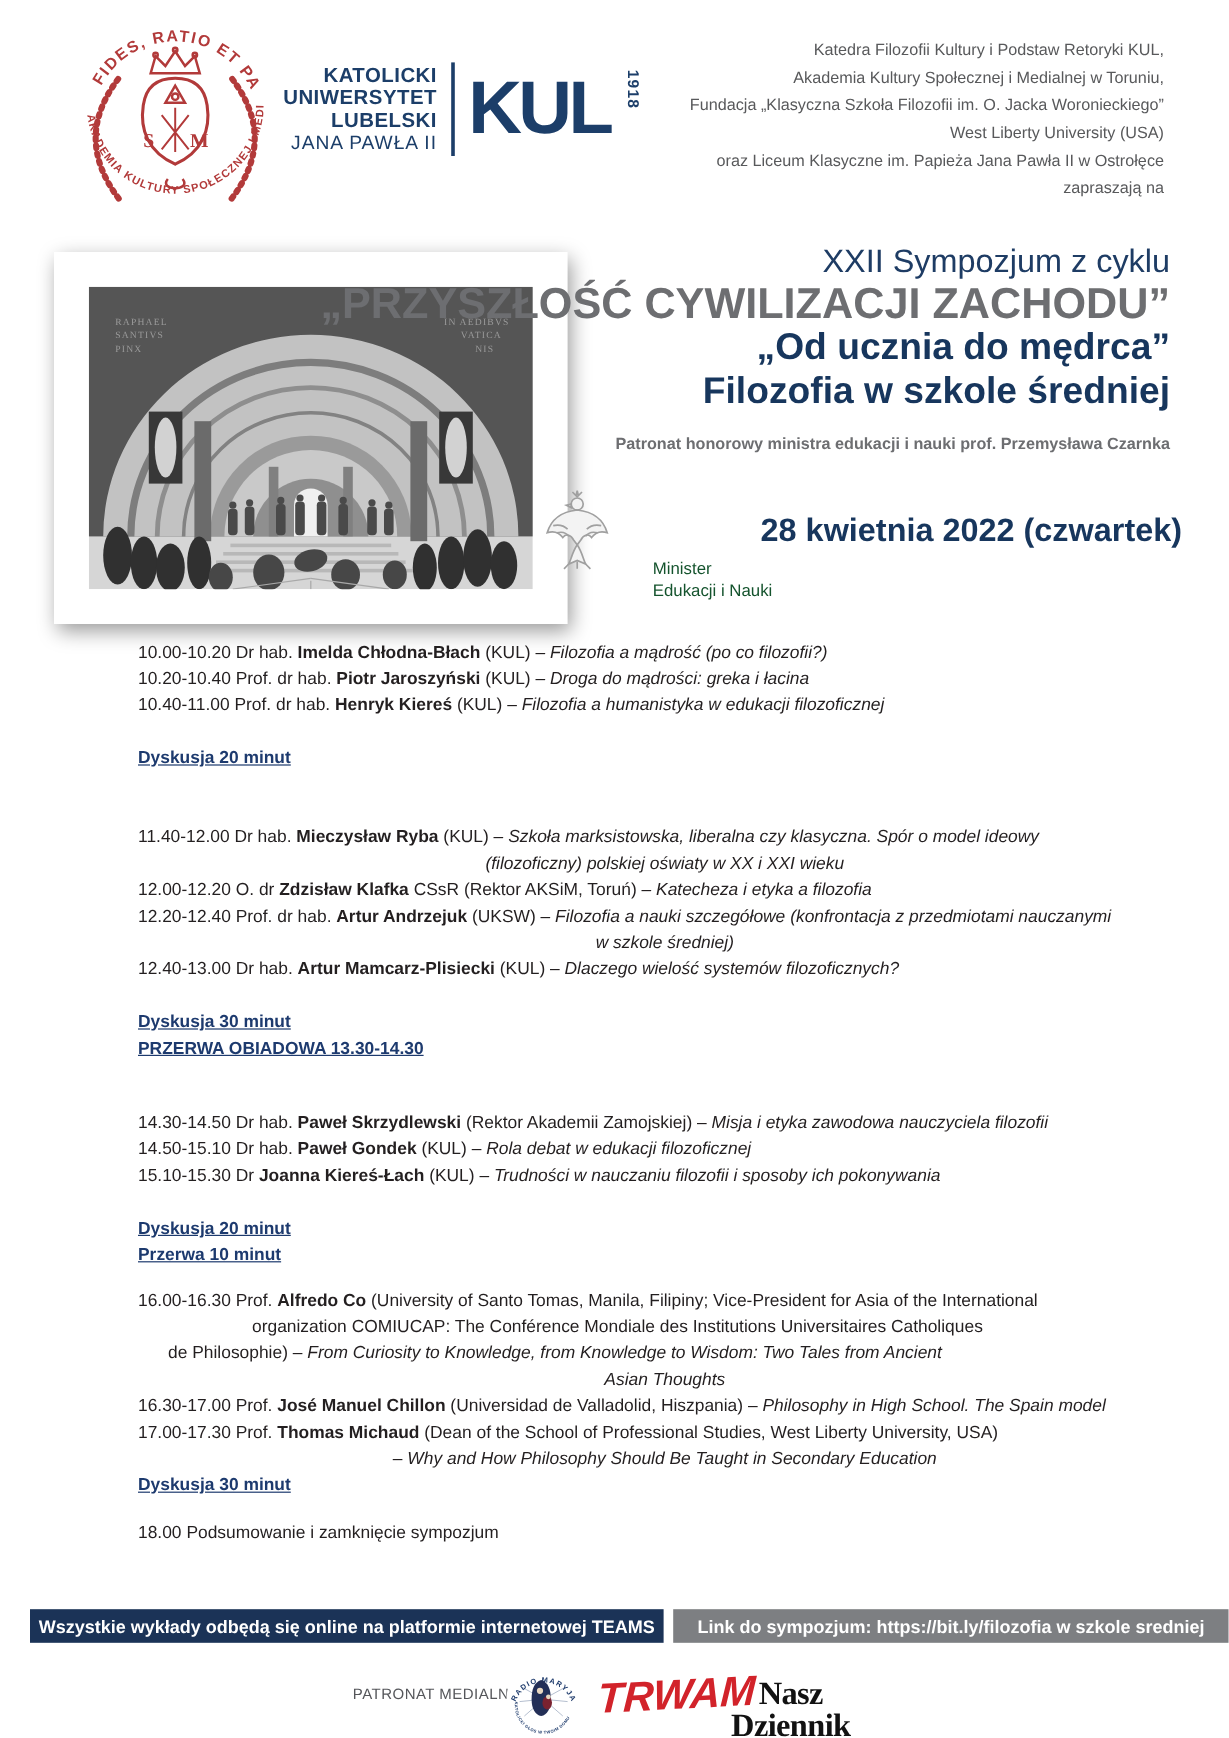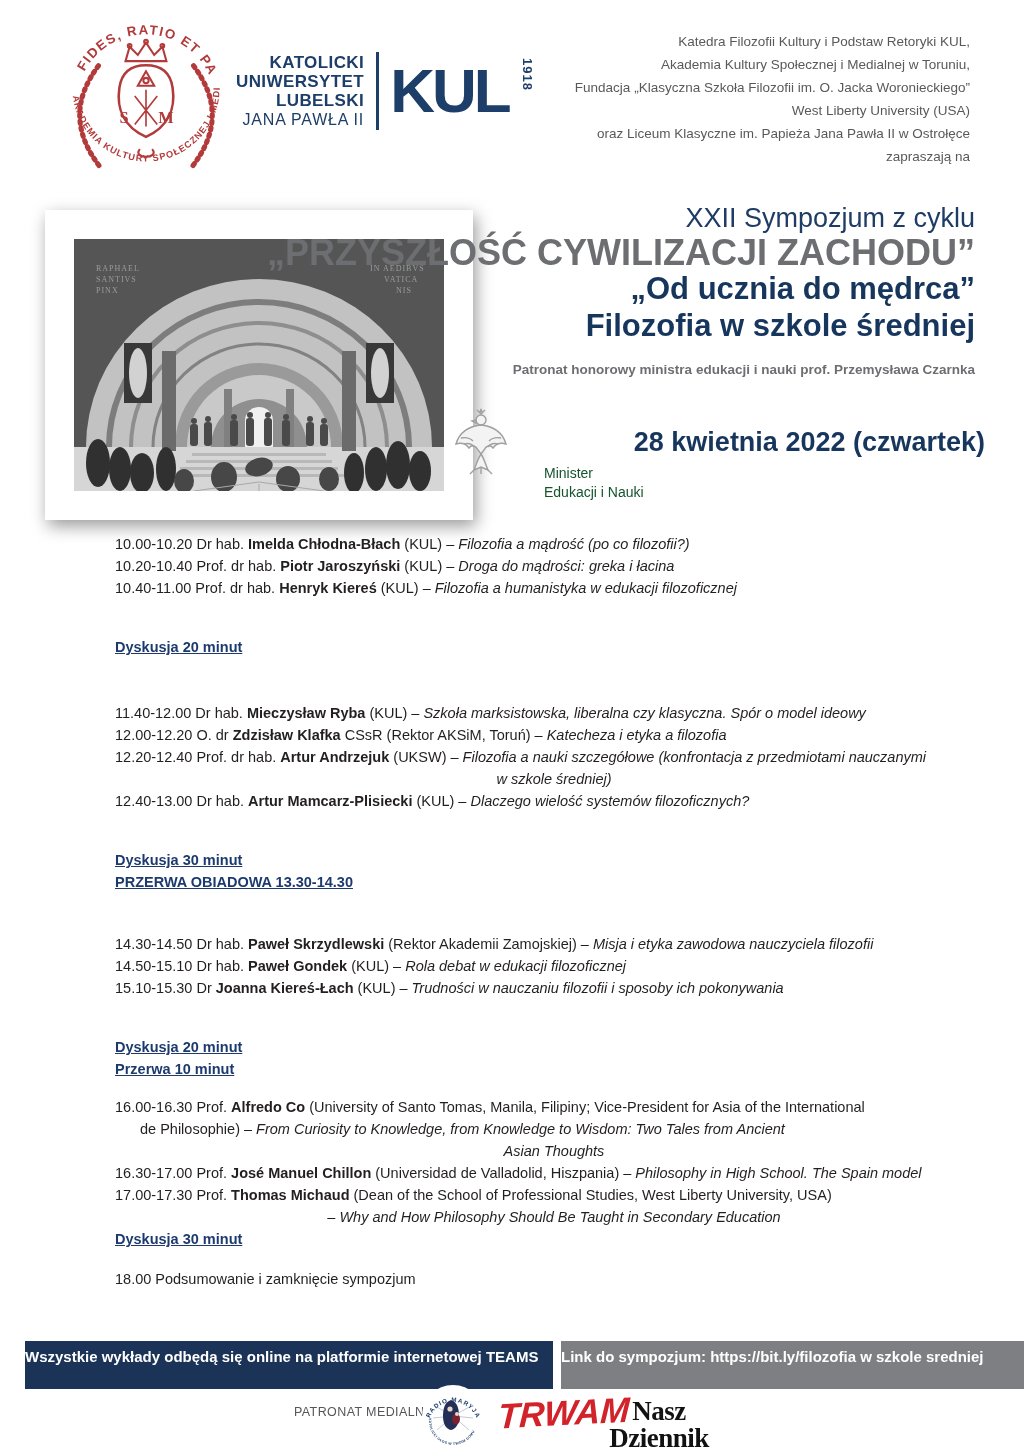"Dyskusja 20 minut" .mt22 { margin-top: 37px -> 22px }
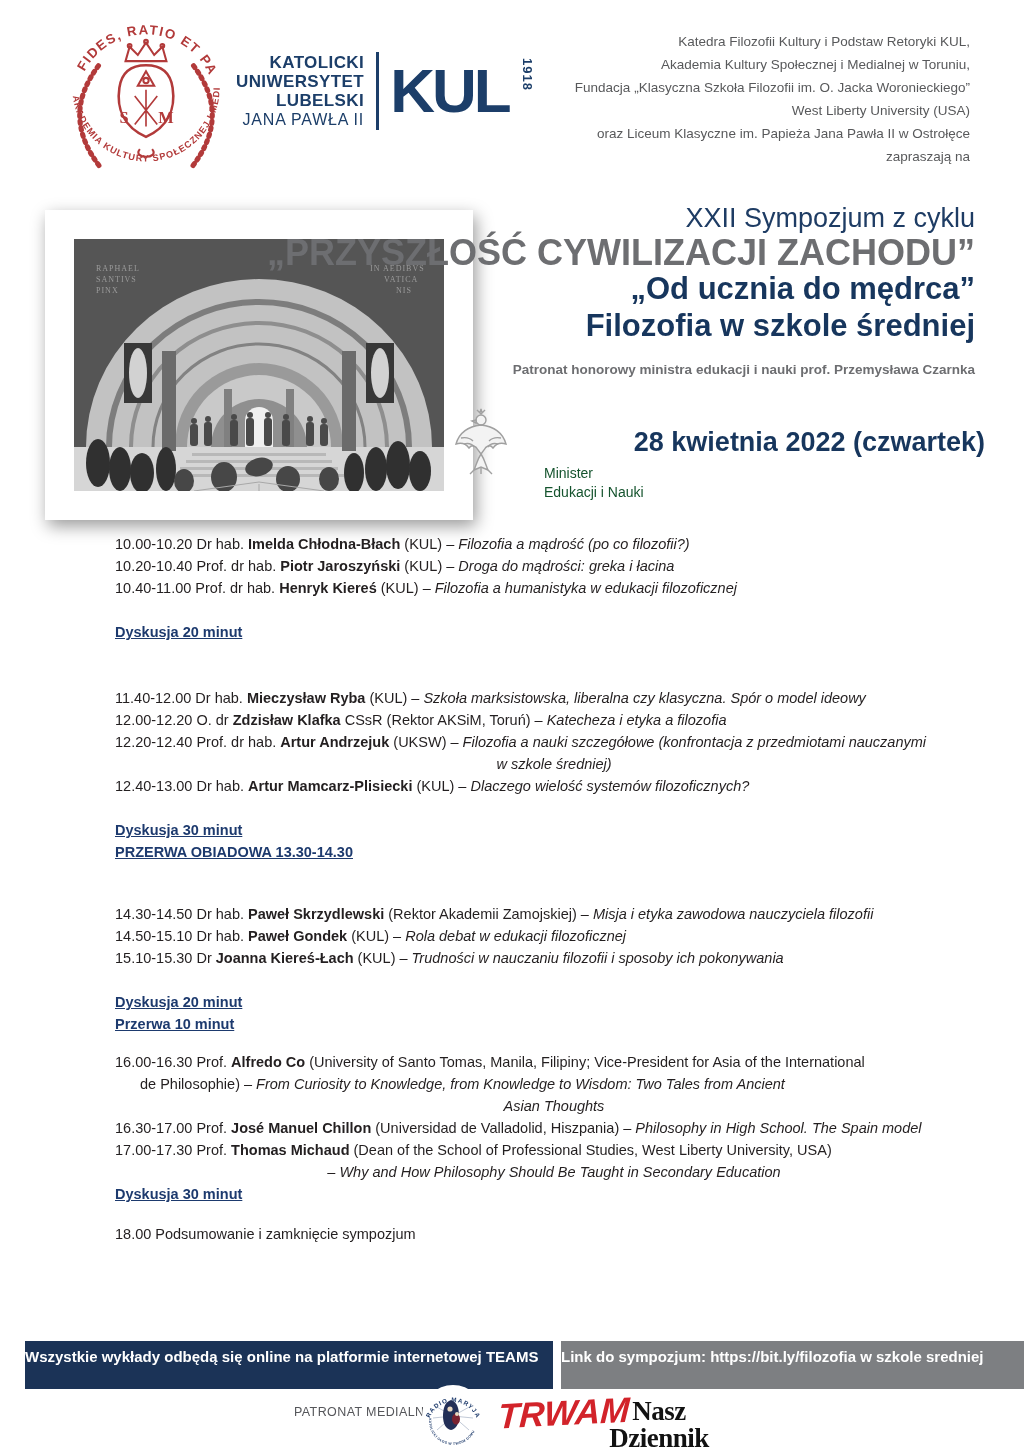"(filozoficzny) polskiej oświaty w XX" div.pline { html: none -> <div><i>(filozoficzny) polskiej oświaty w XX i XXI wieku</i></div> }
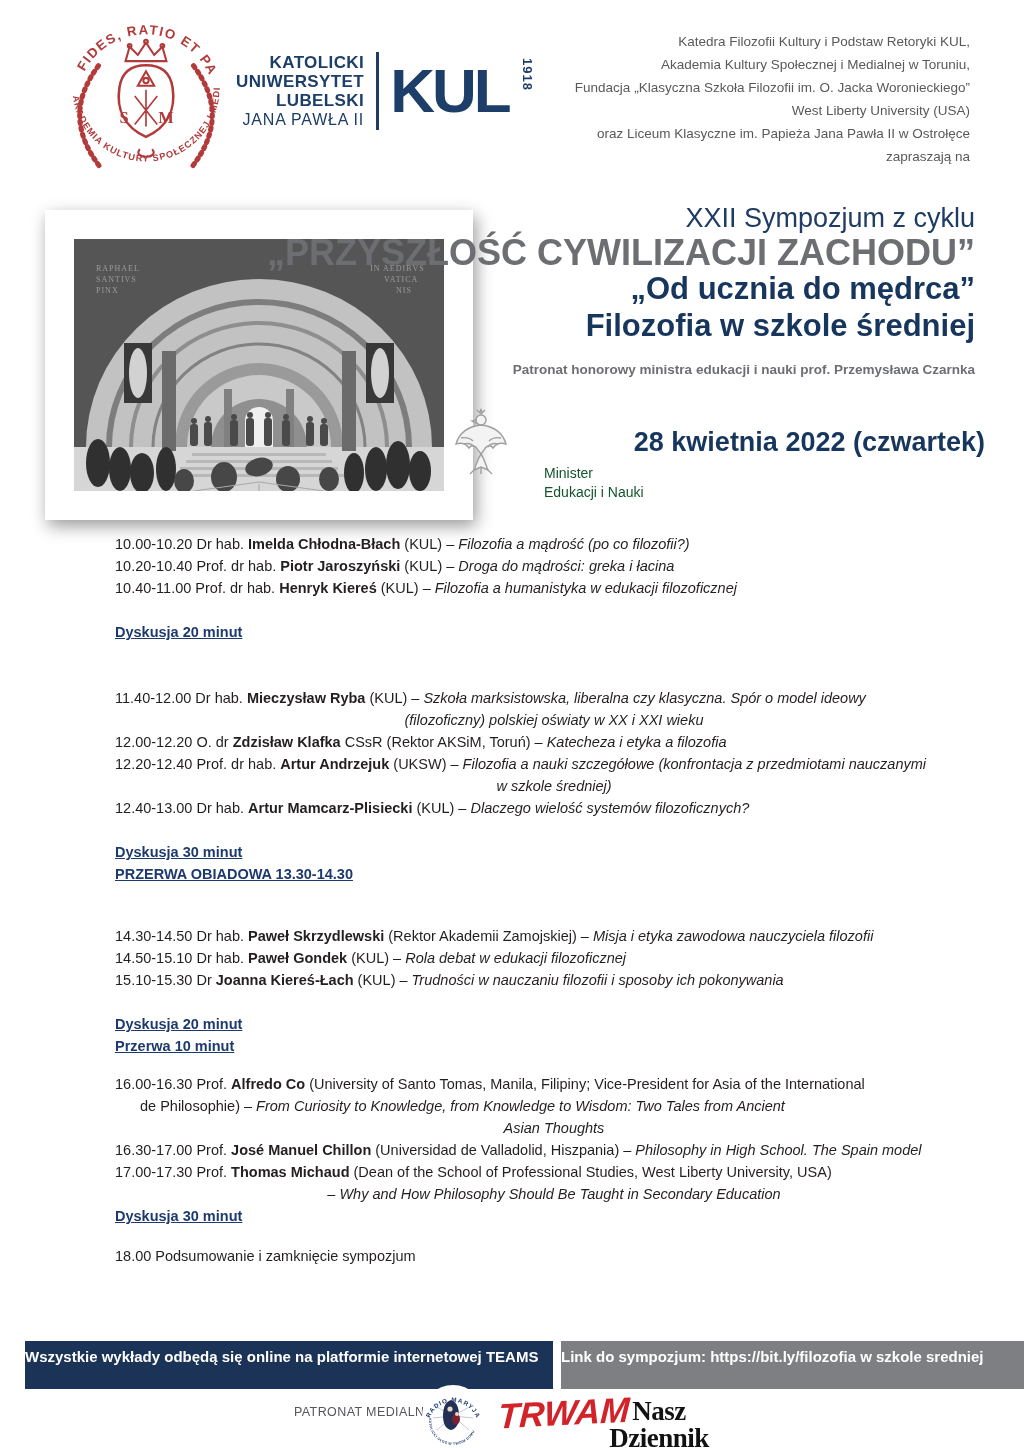"organization COMIUCAP: The Conférence" div.pline { html: none -> <div><span>organization COMIUCAP: The Conférence Mondiale des Institutions Universitaires Catholiques</span></div> }
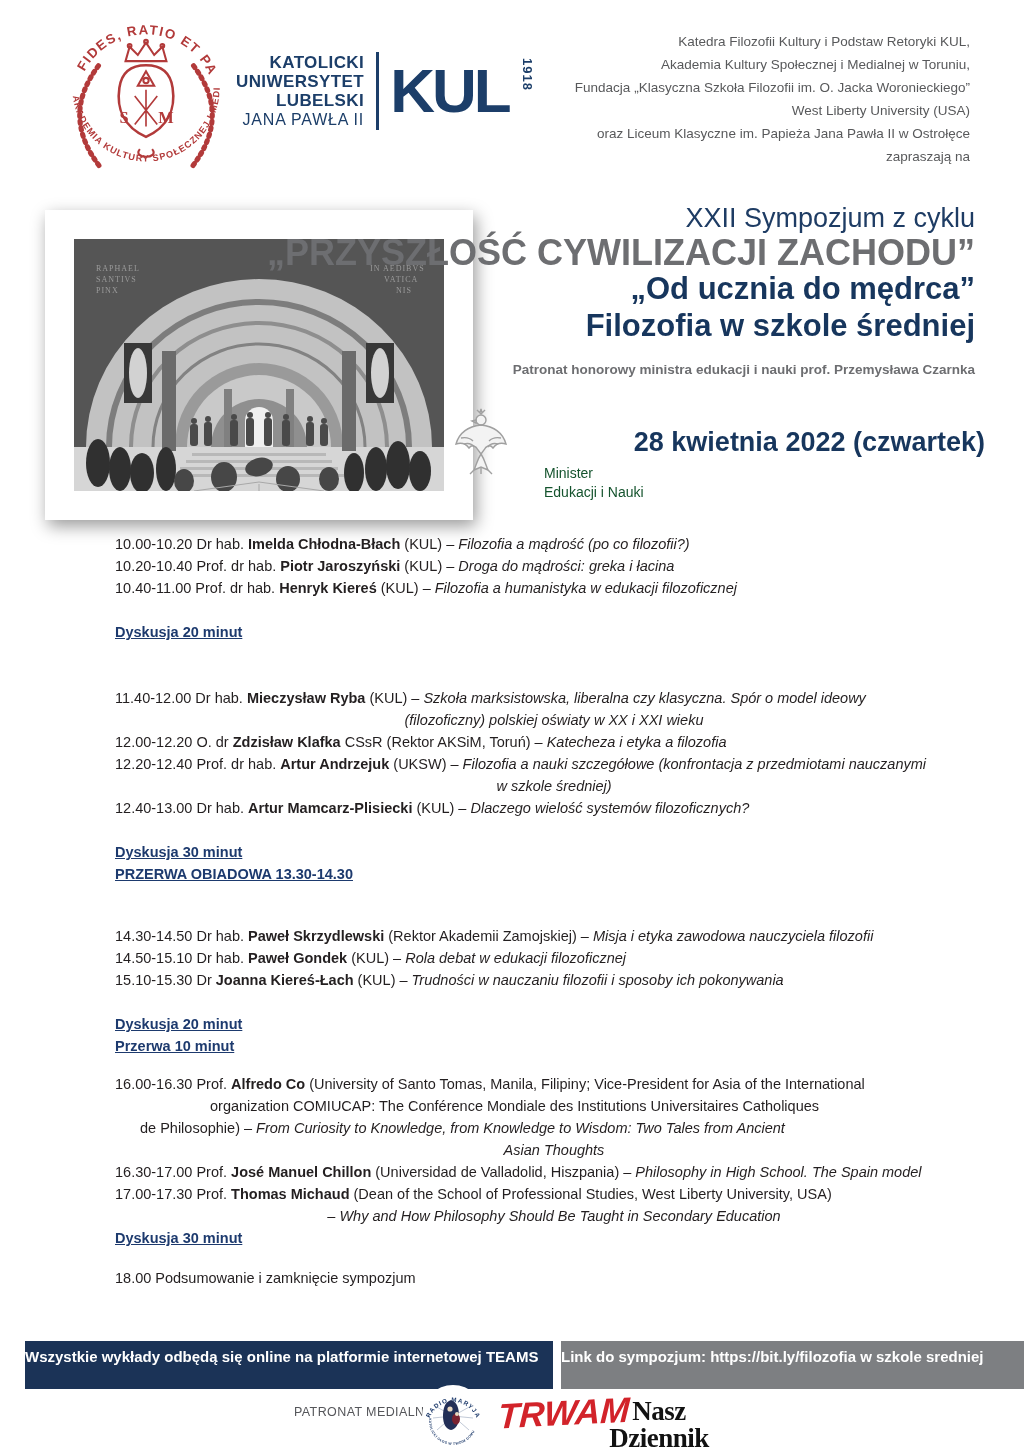"Wszystkie wykłady odbędą się online" .bar { height: 48px -> 28px; text-align: none -> center }
